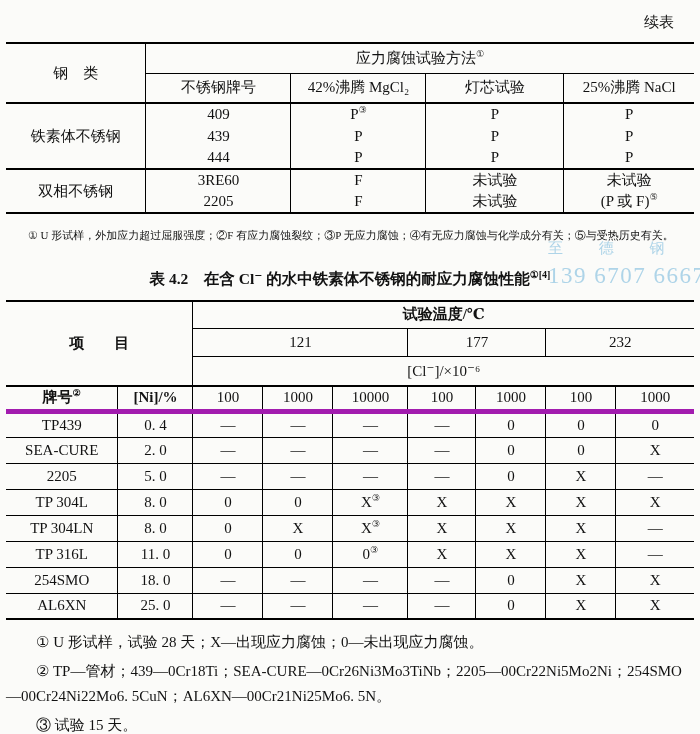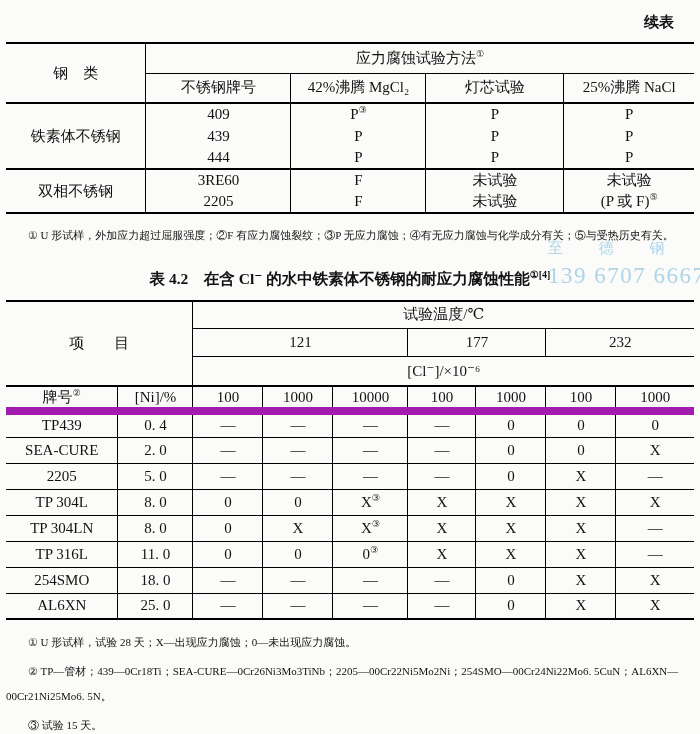"续表" .continued { font-weight: bold -> normal }
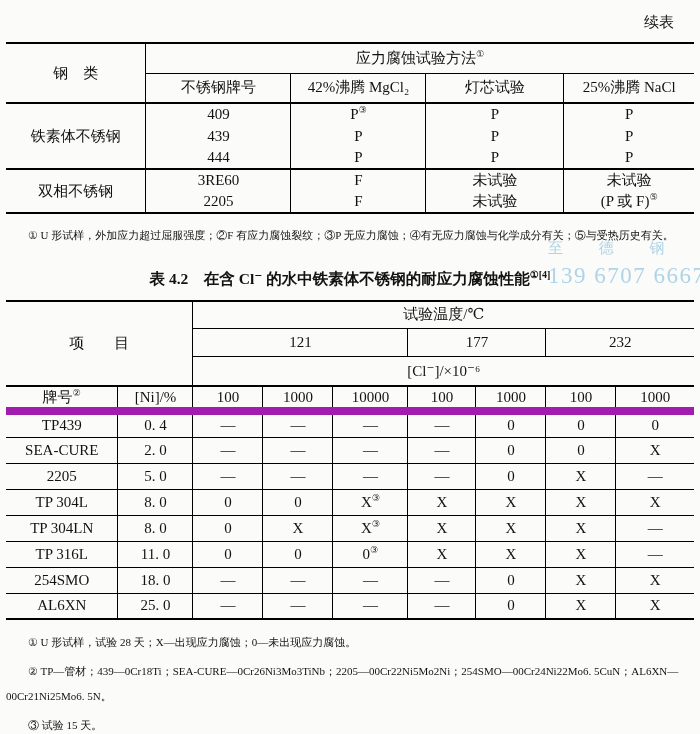"试验温度/℃" #table2 .hd { font-weight: normal -> bold }
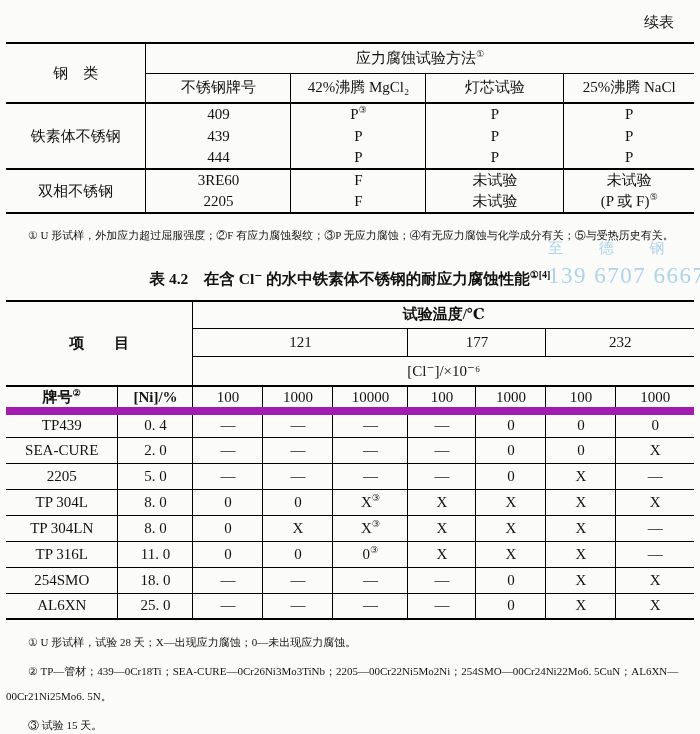"牌号②" #table2 tr.t2h4 td { border-bottom: 8px solid #a21caf -> 5px solid #a21caf }
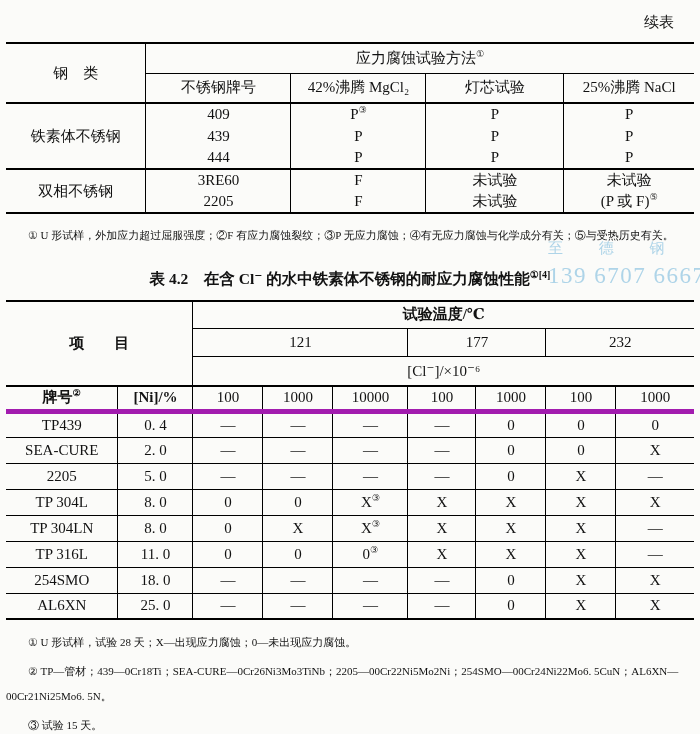"① U 形试样，试验 28 天；X—出现应力腐蚀；0—未出现应力腐蚀。" .notes p { font-size: 11px -> 15px }
